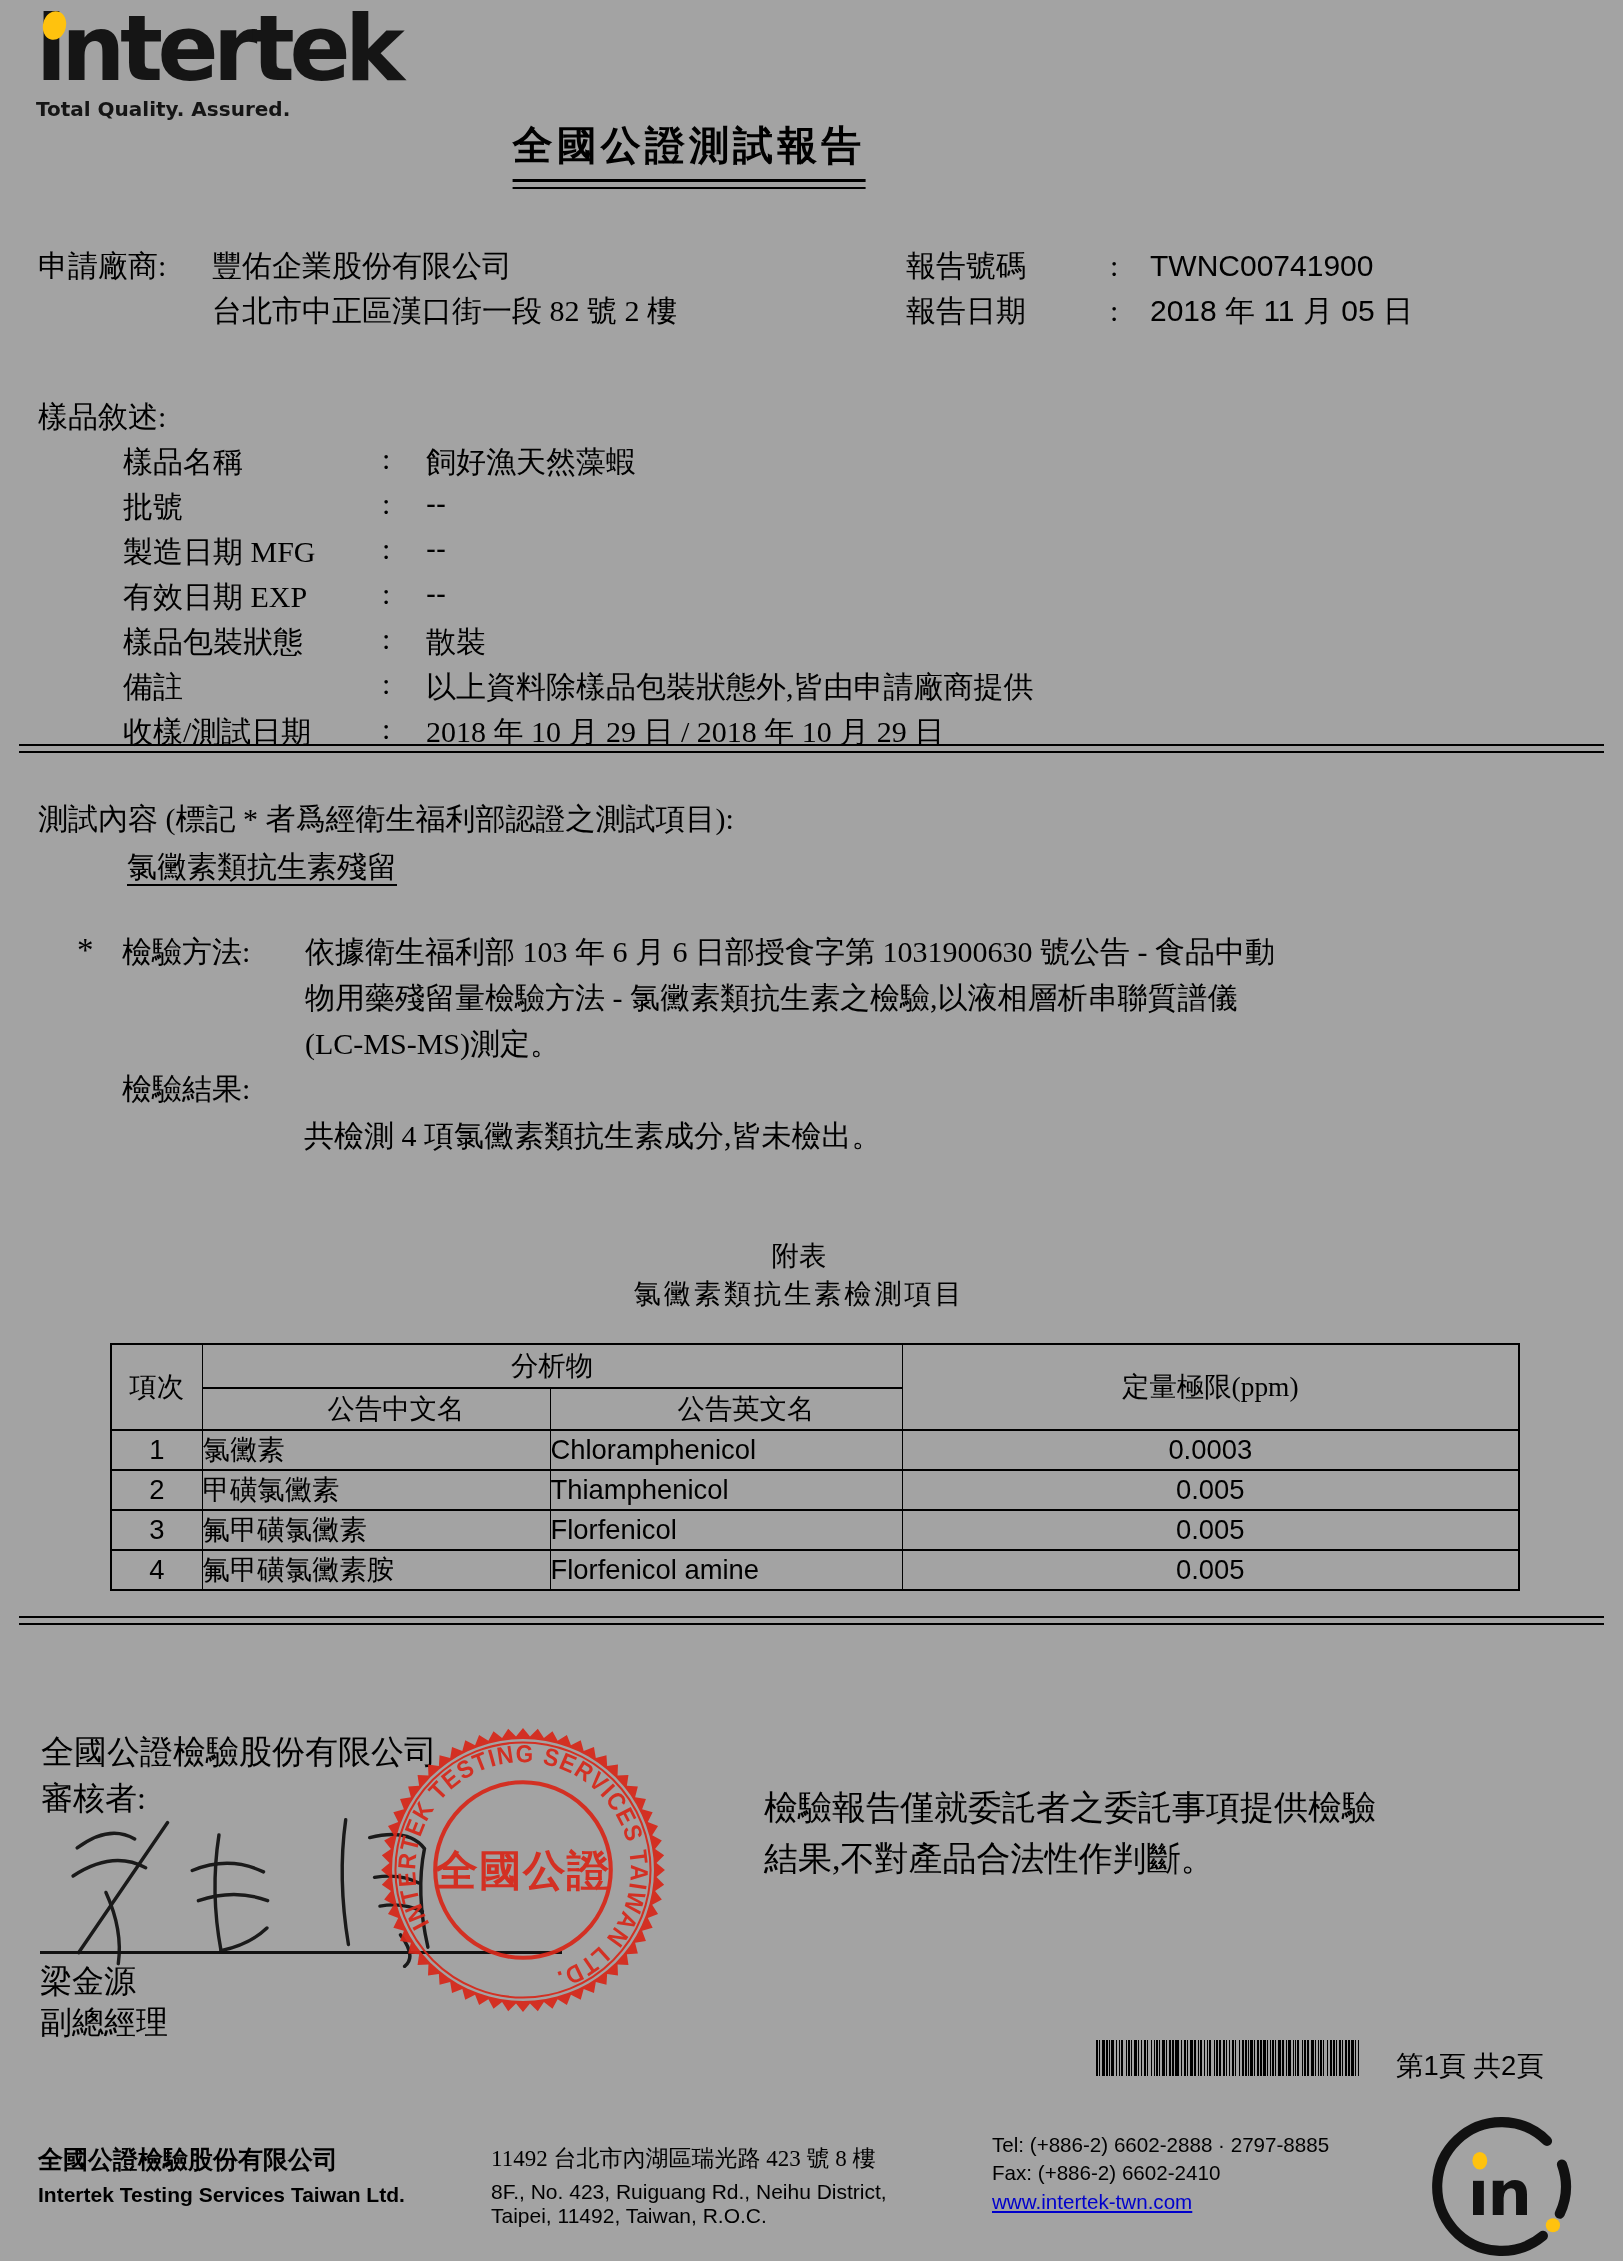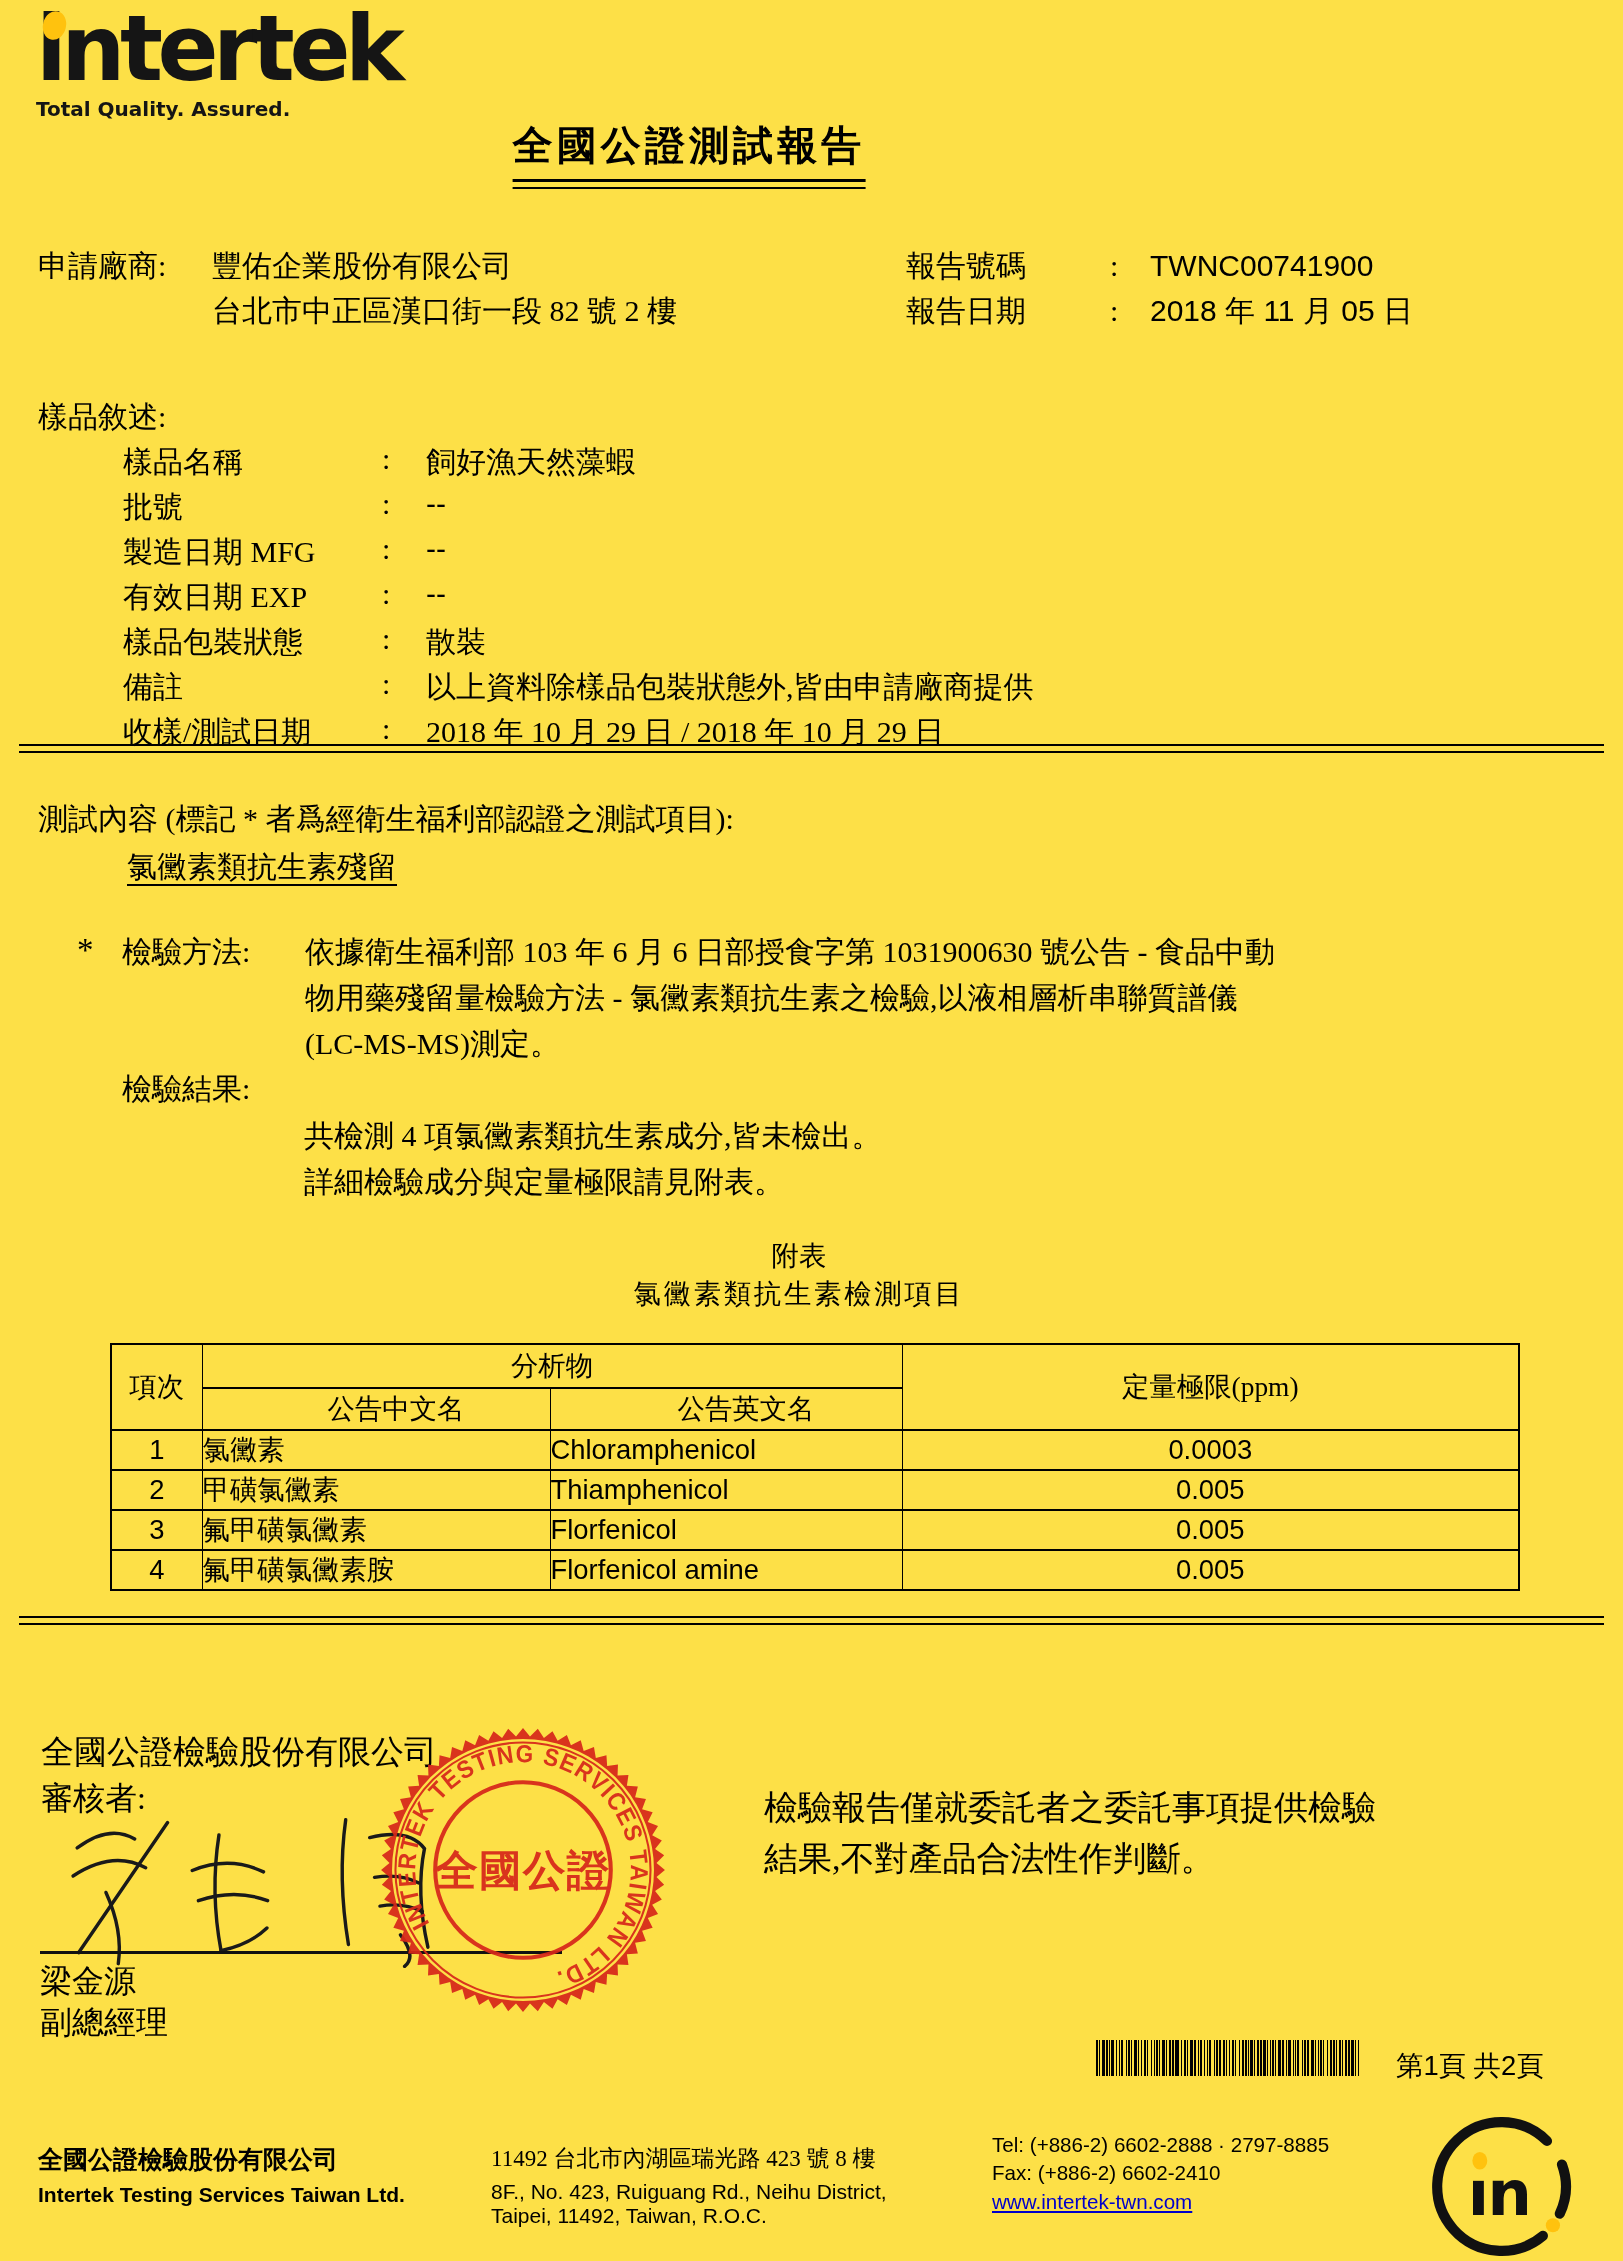"intertek" .page { background: #fde047 -> #a3a3a3 }
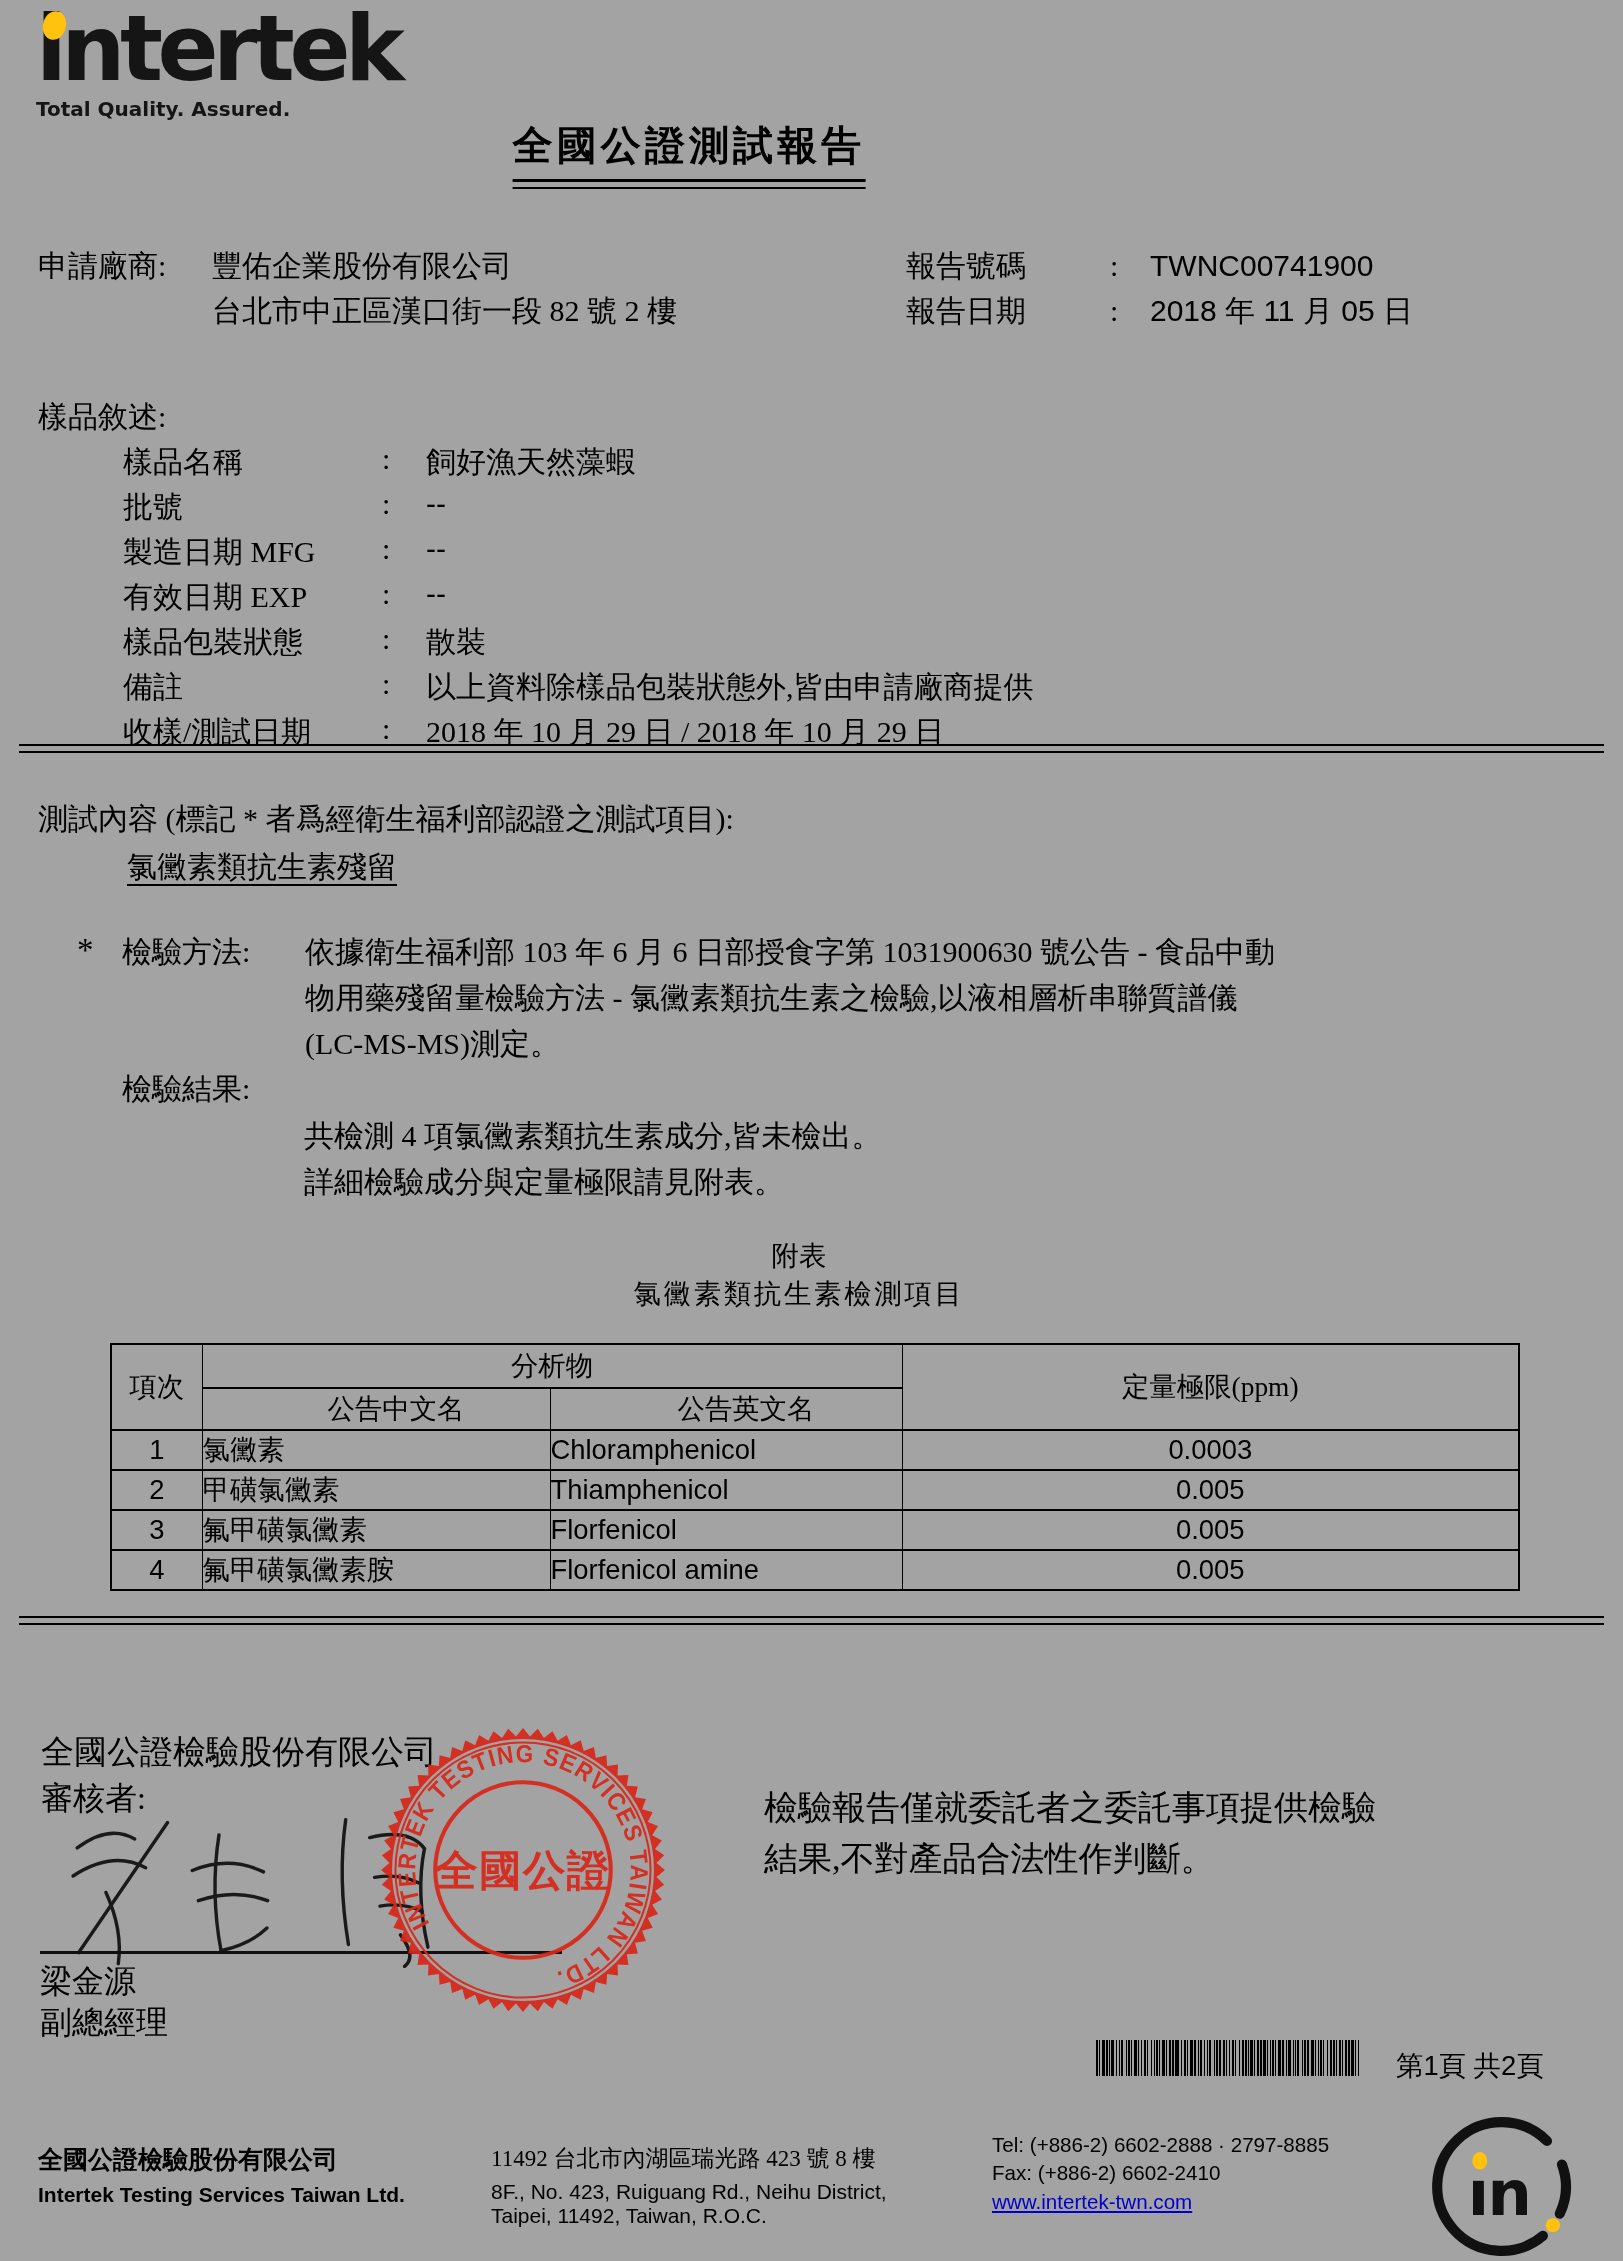"詳細檢驗成分與定量極限請見附表。" div.mline { html: <div>詳細檢驗成分與定量極限請見附表。</div> -> none }
